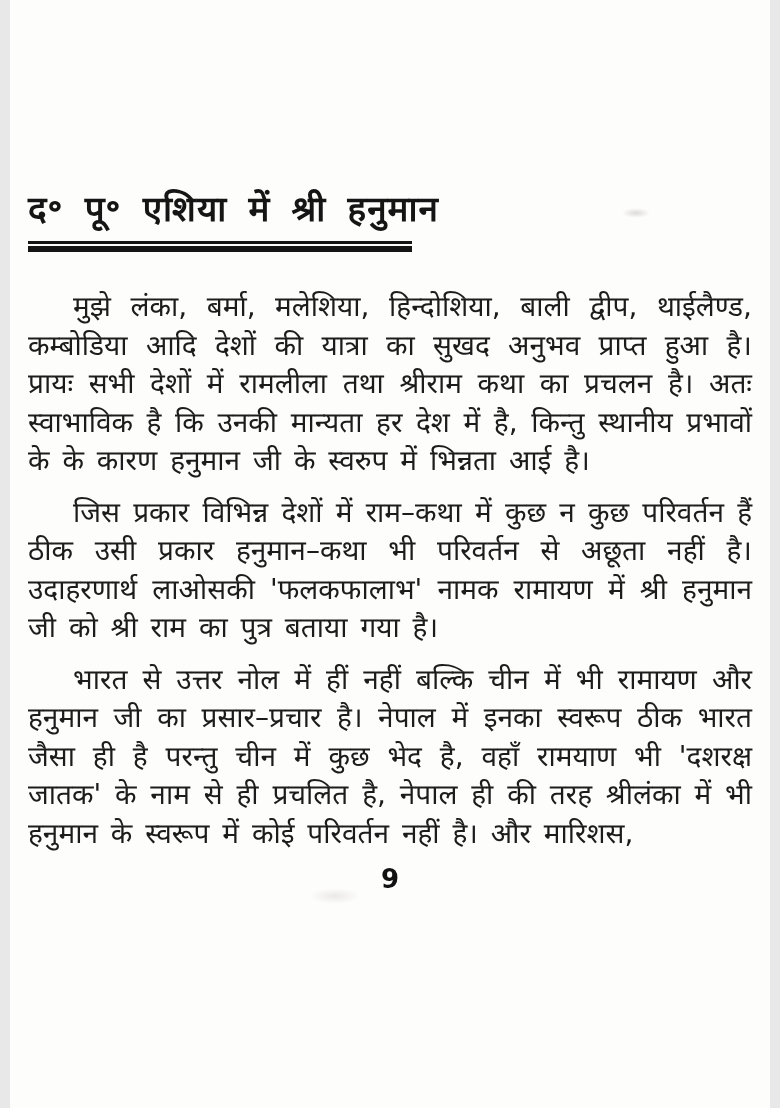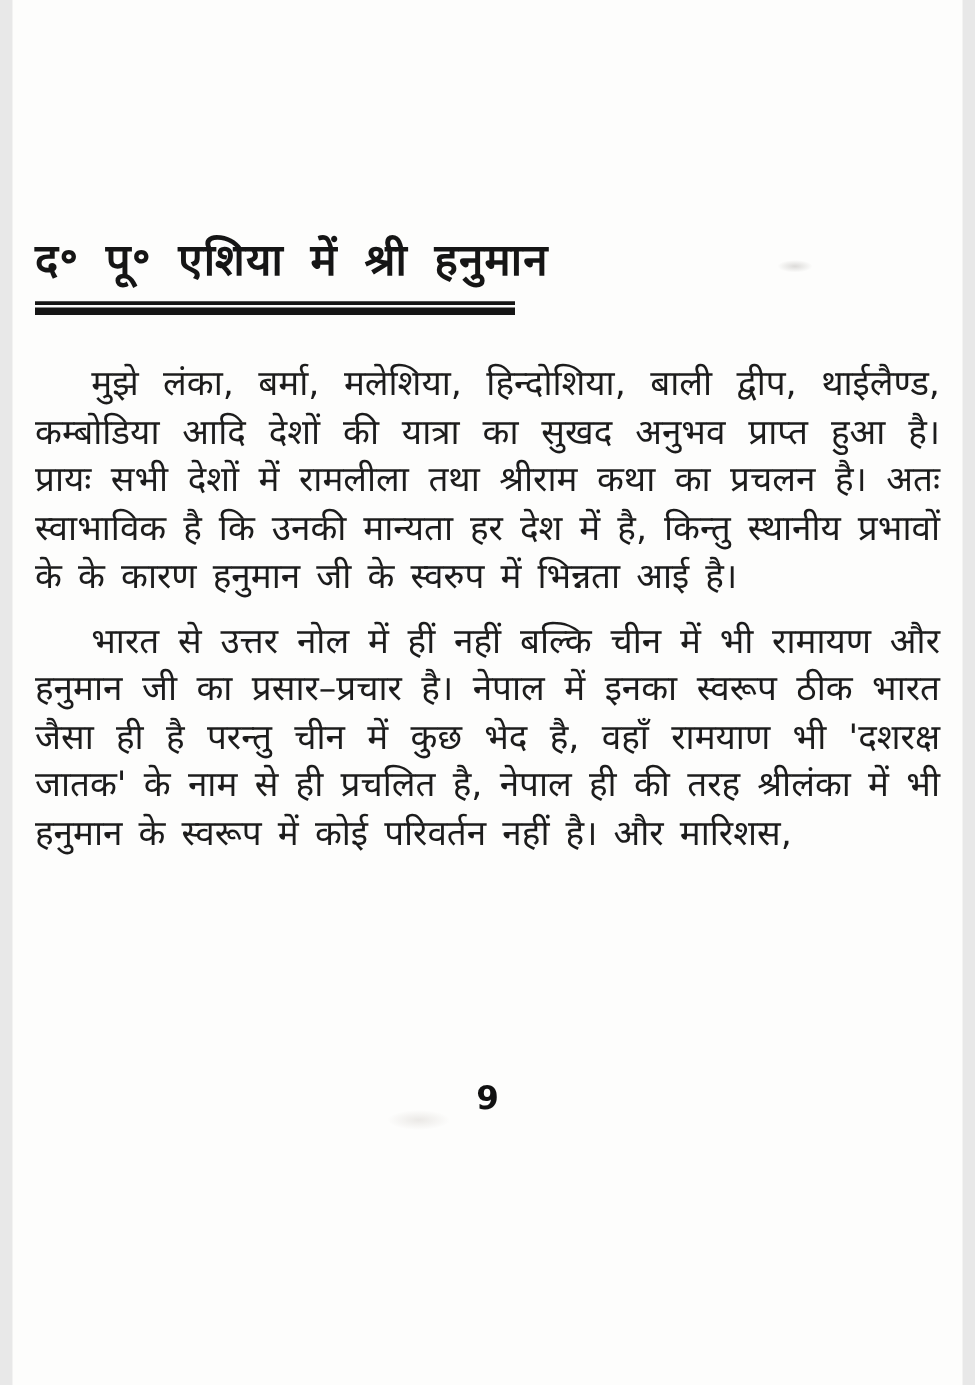"जिस प्रकार विभिन्न देशों में" p { html: none -> <p>जिस प्रकार विभिन्न देशों में राम–कथा में कुछ न कुछ परिवर्तन हैं ठीक उसी प्रकार हनुमान–कथा भी परिवर्तन से अछूता नहीं है। उदाहरणार्थ लाओसकी 'फलकफालाभ' नामक रामायण में श्री हनुमान जी को श्री राम का पुत्र बताया गया है।</p> }
